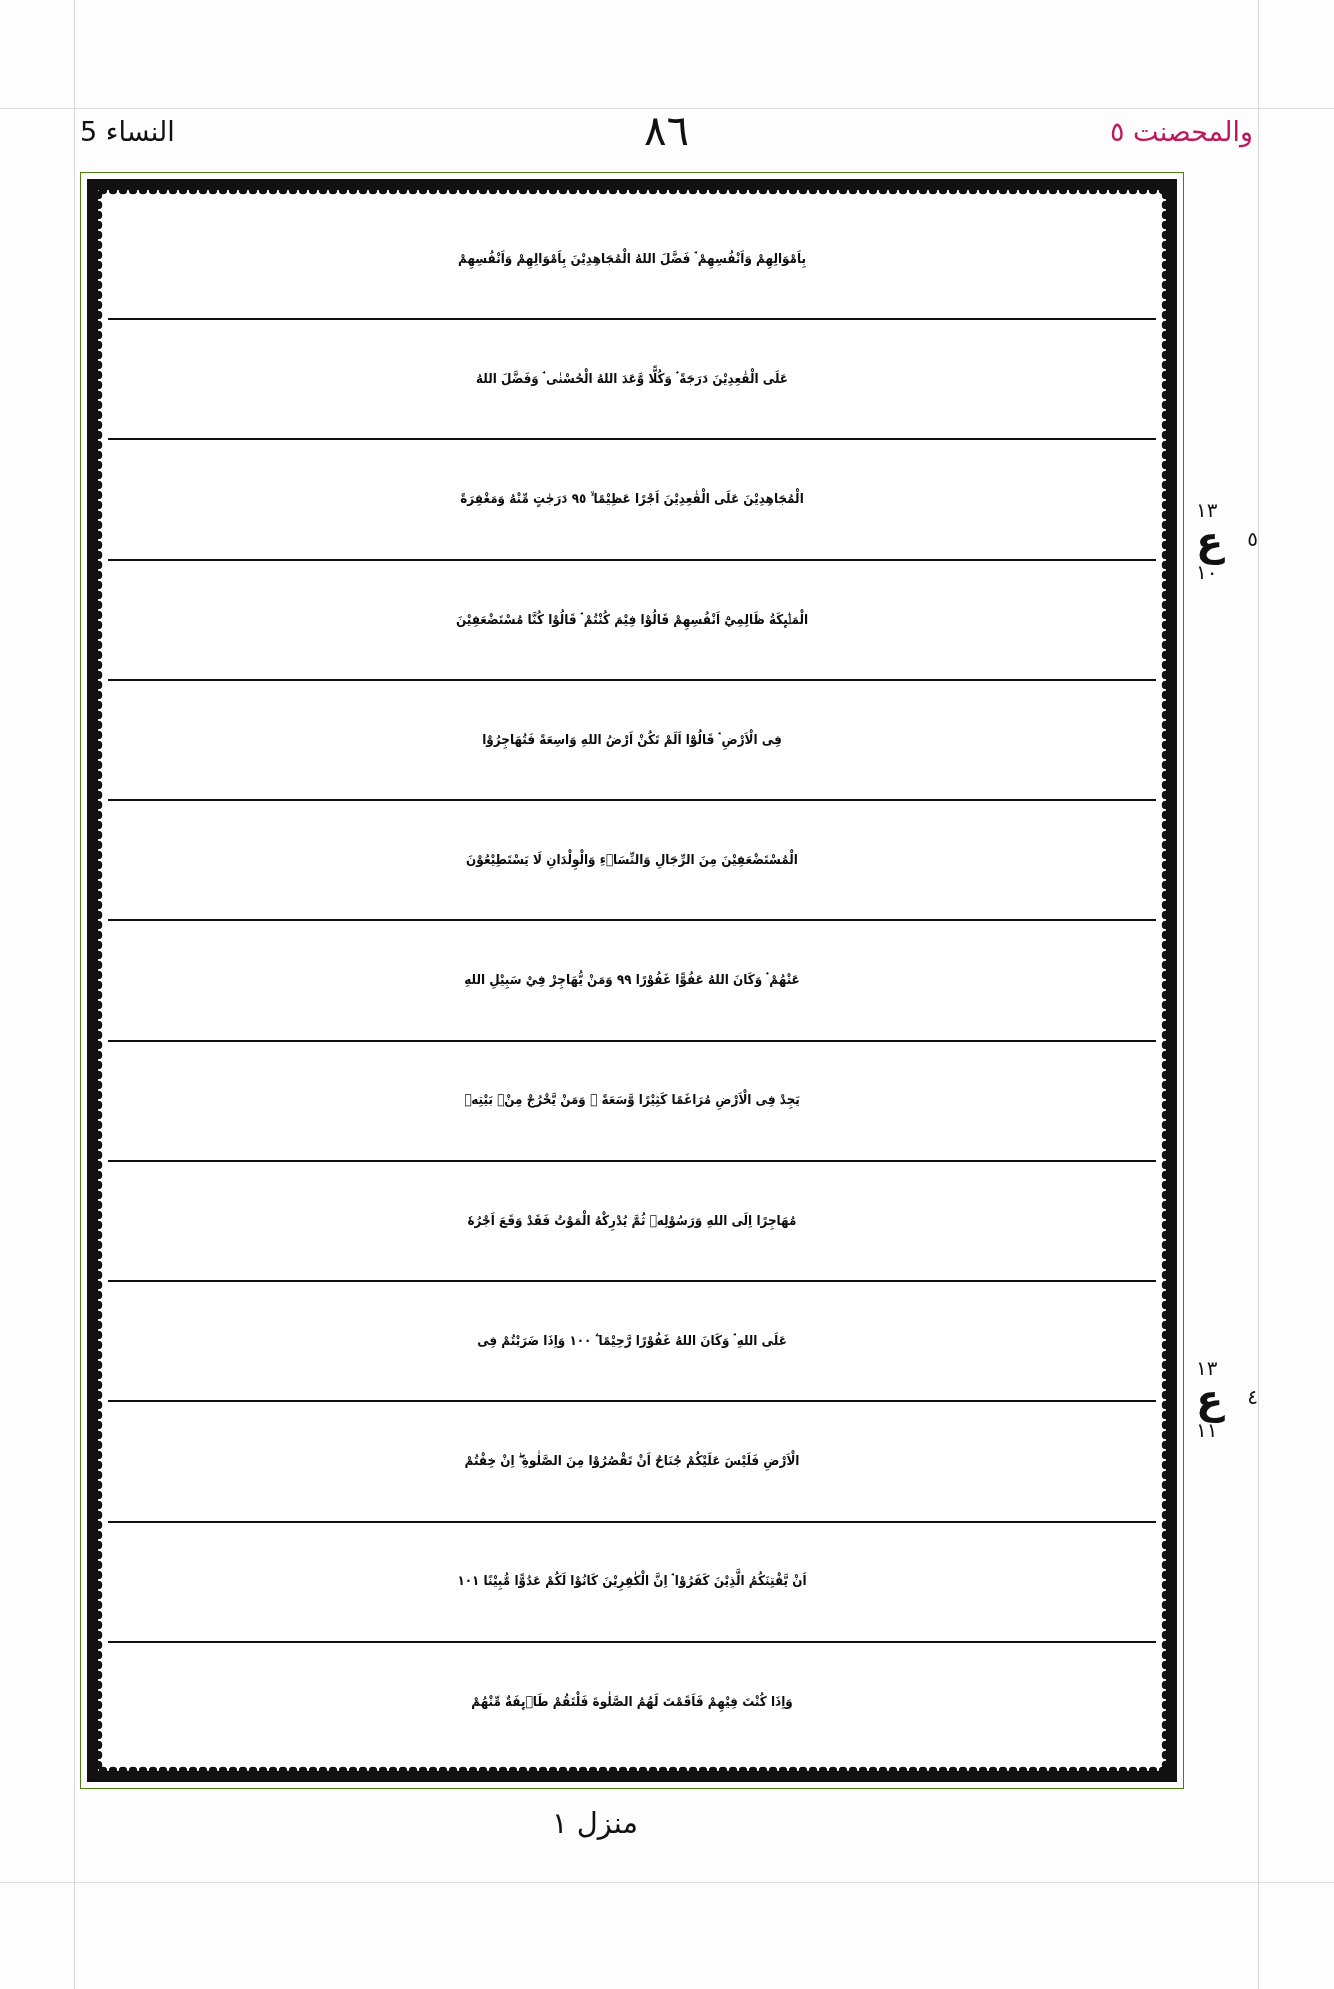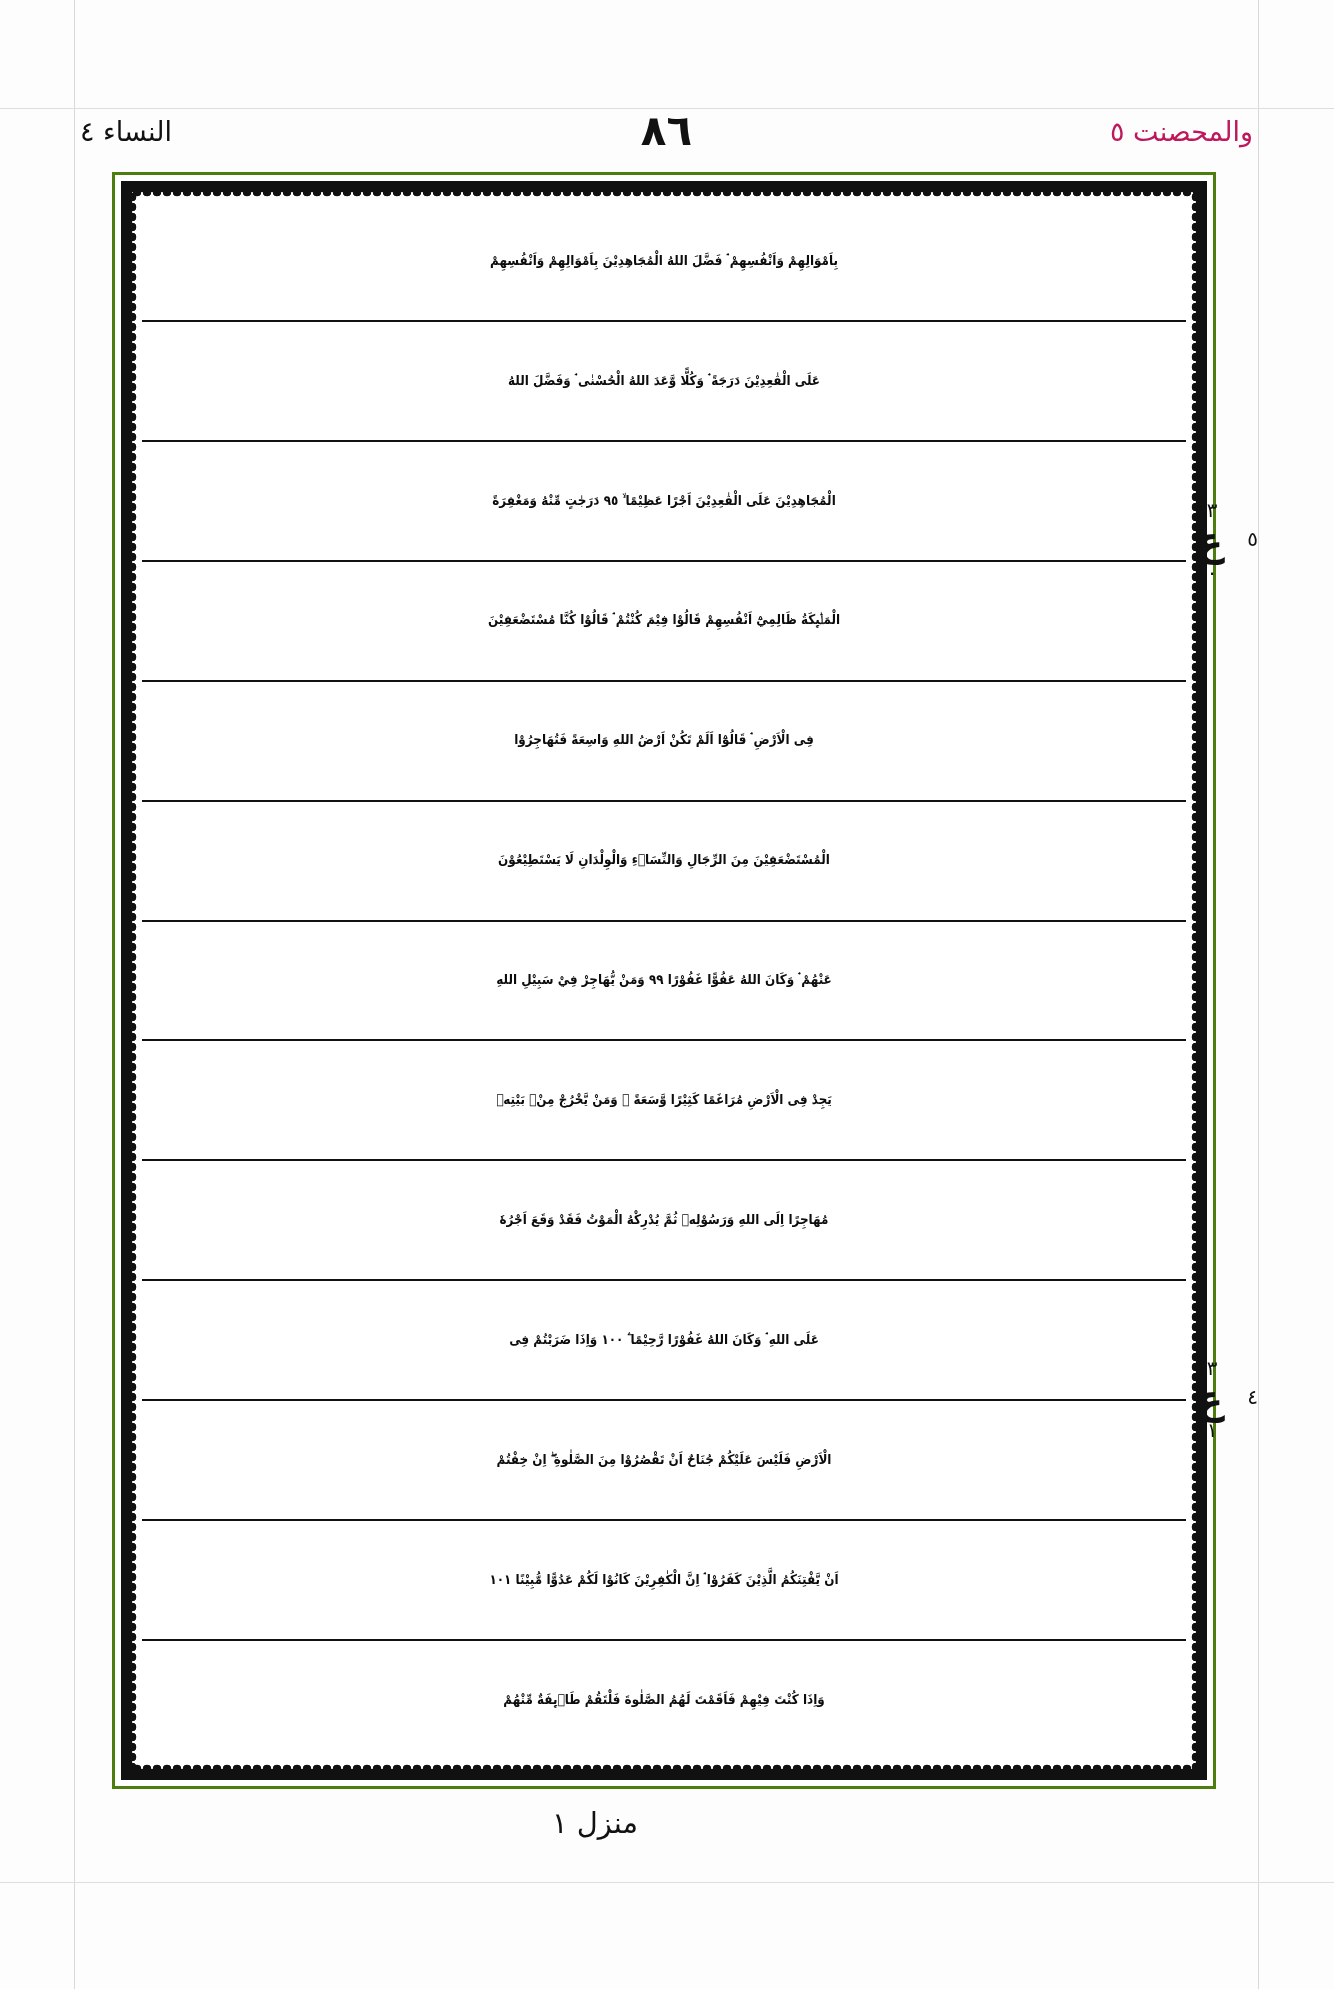"النساء ٤" div.hdr-surah { text: ٤ -> 5 }
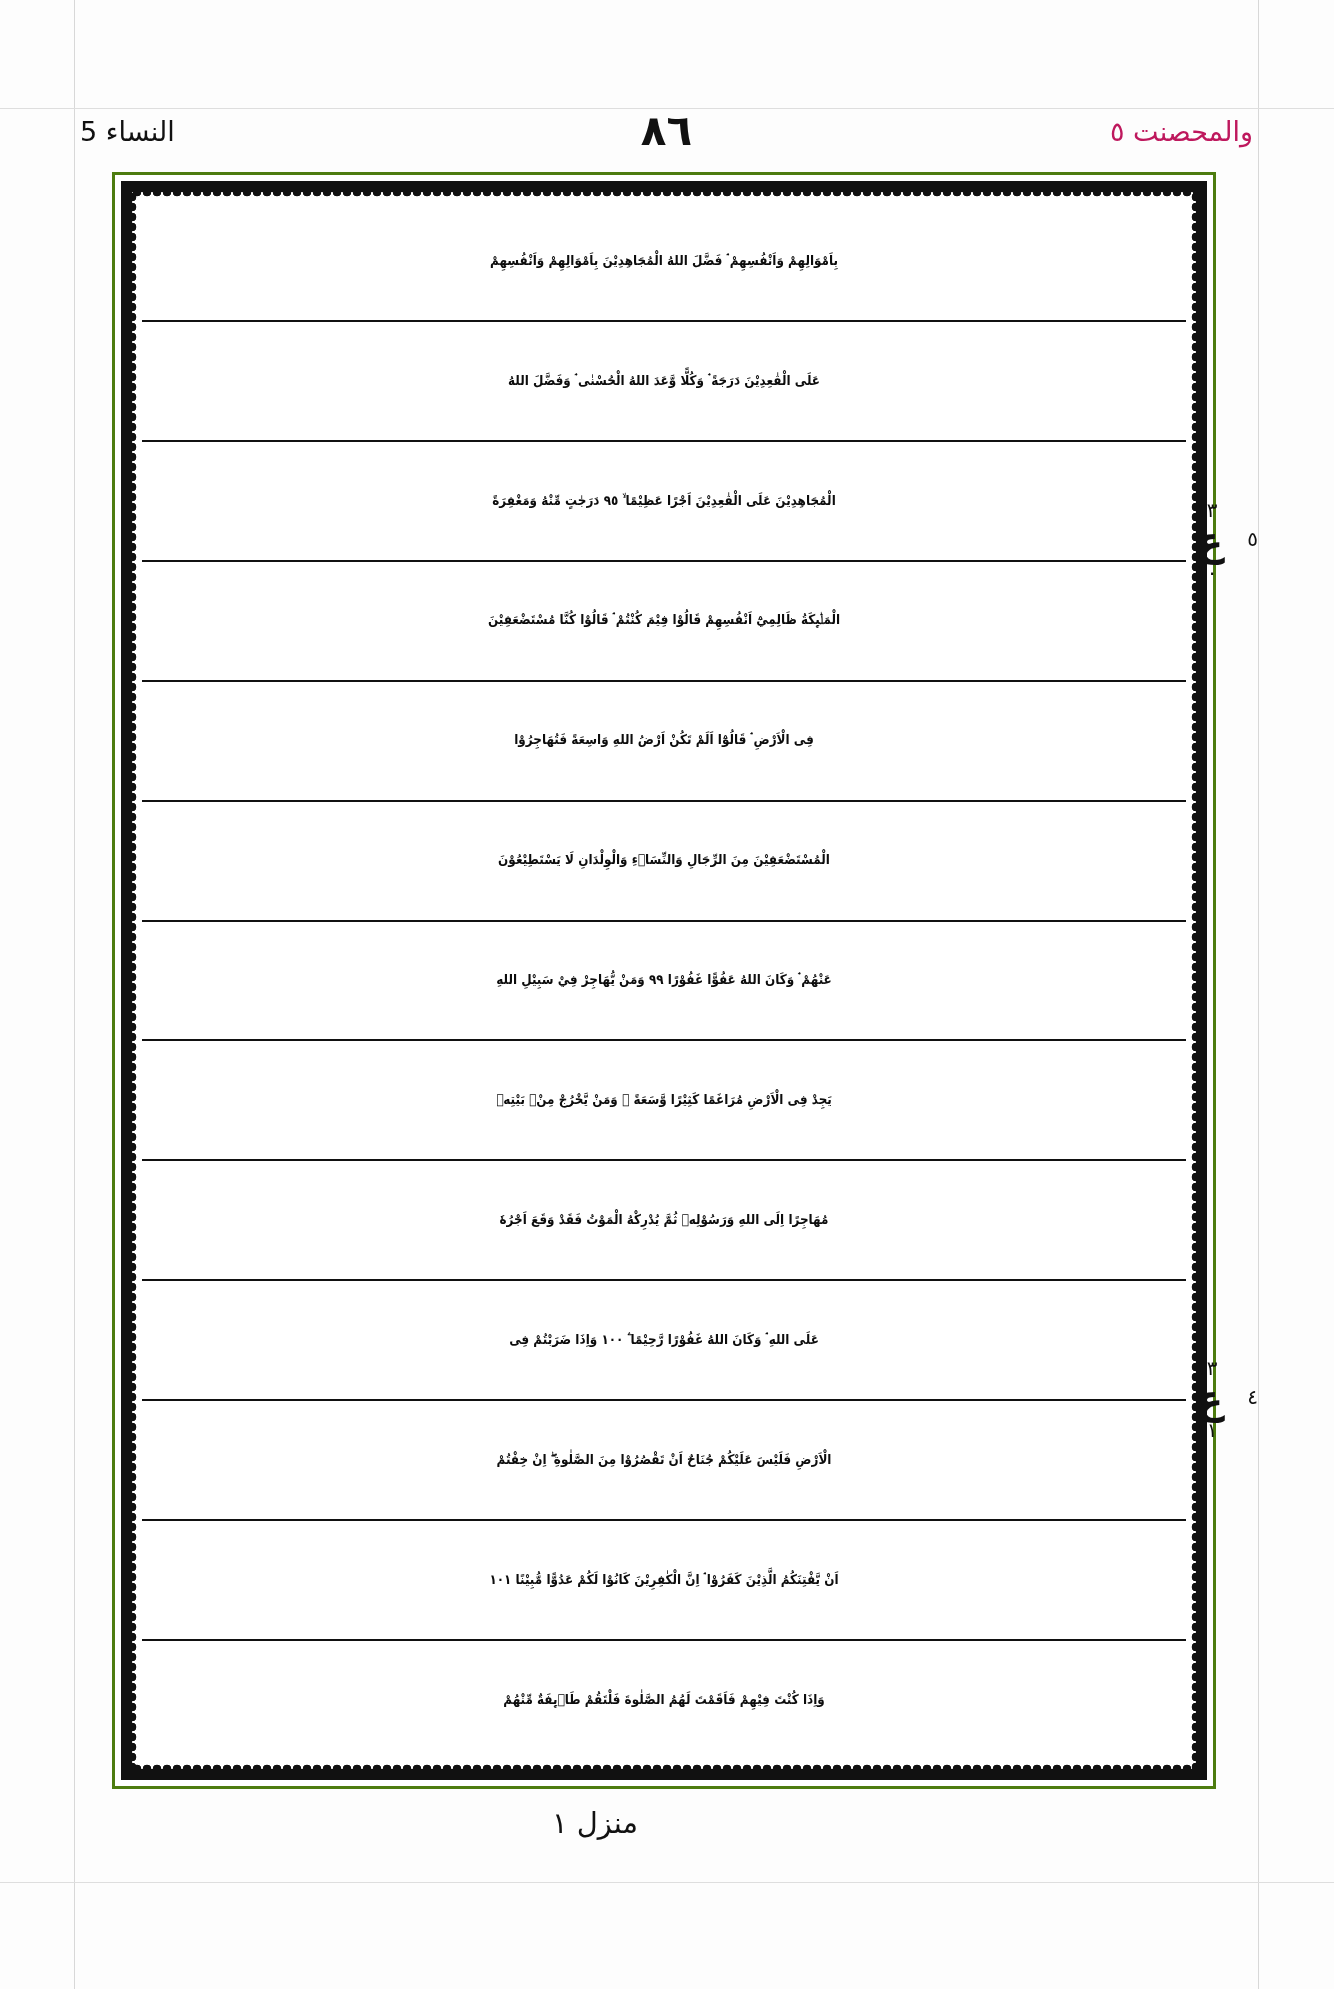"٨٦" .hdr-page { font-weight: 700 -> 400 }
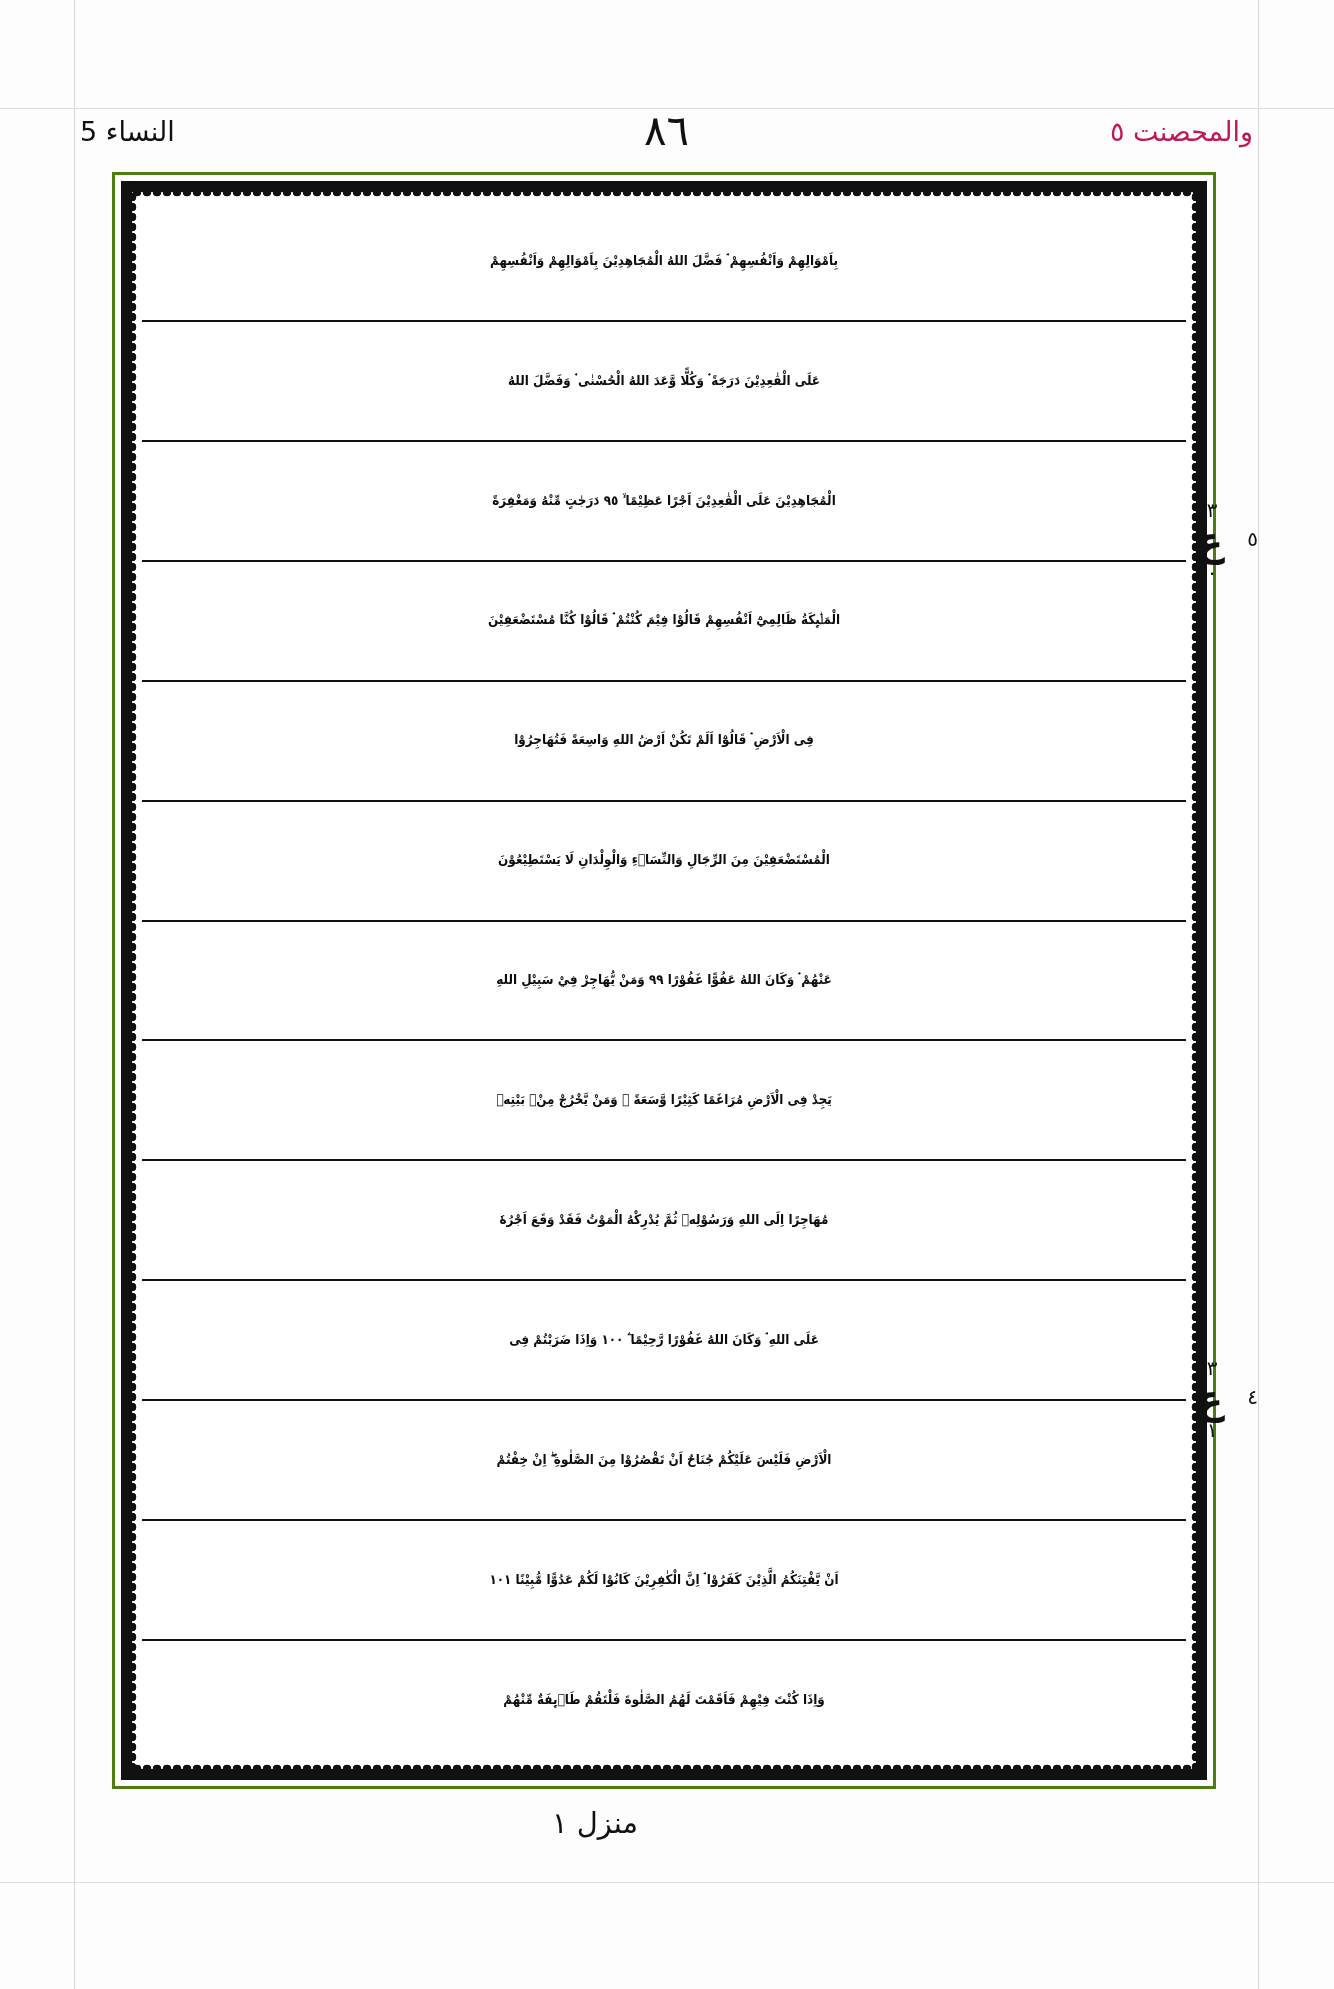"بِاَمْوَالِهِمْ وَاَنْفُسِهِمْ ۘ فَضَّلَ" .frame-outer { border: 3px solid #4d7c0f -> 1px solid #4d7c0f; margin-left: 32px -> none }
